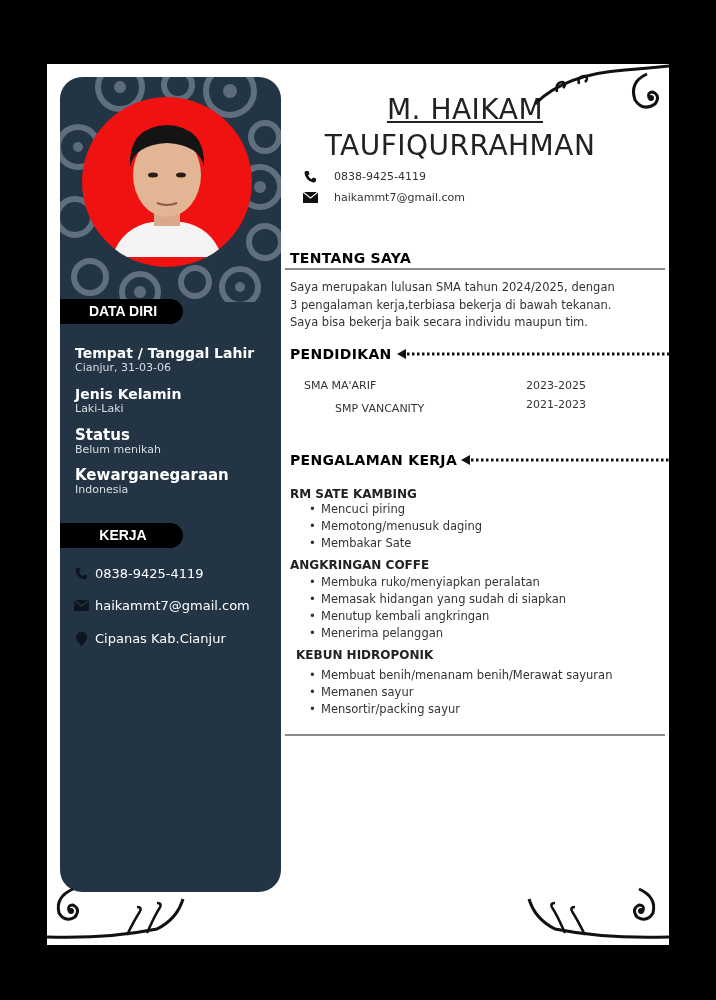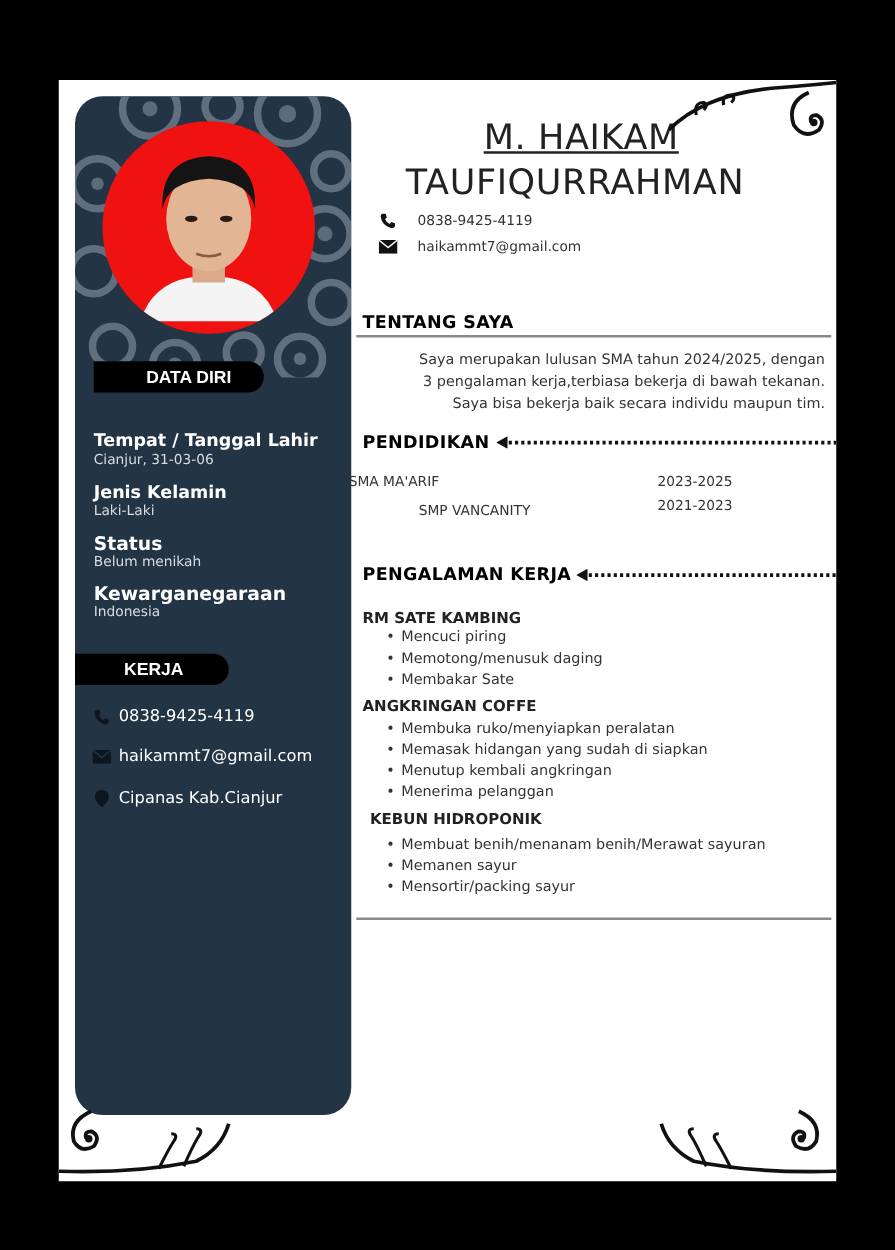"Saya merupakan lulusan SMA tahun" .about { text-align: right -> none }
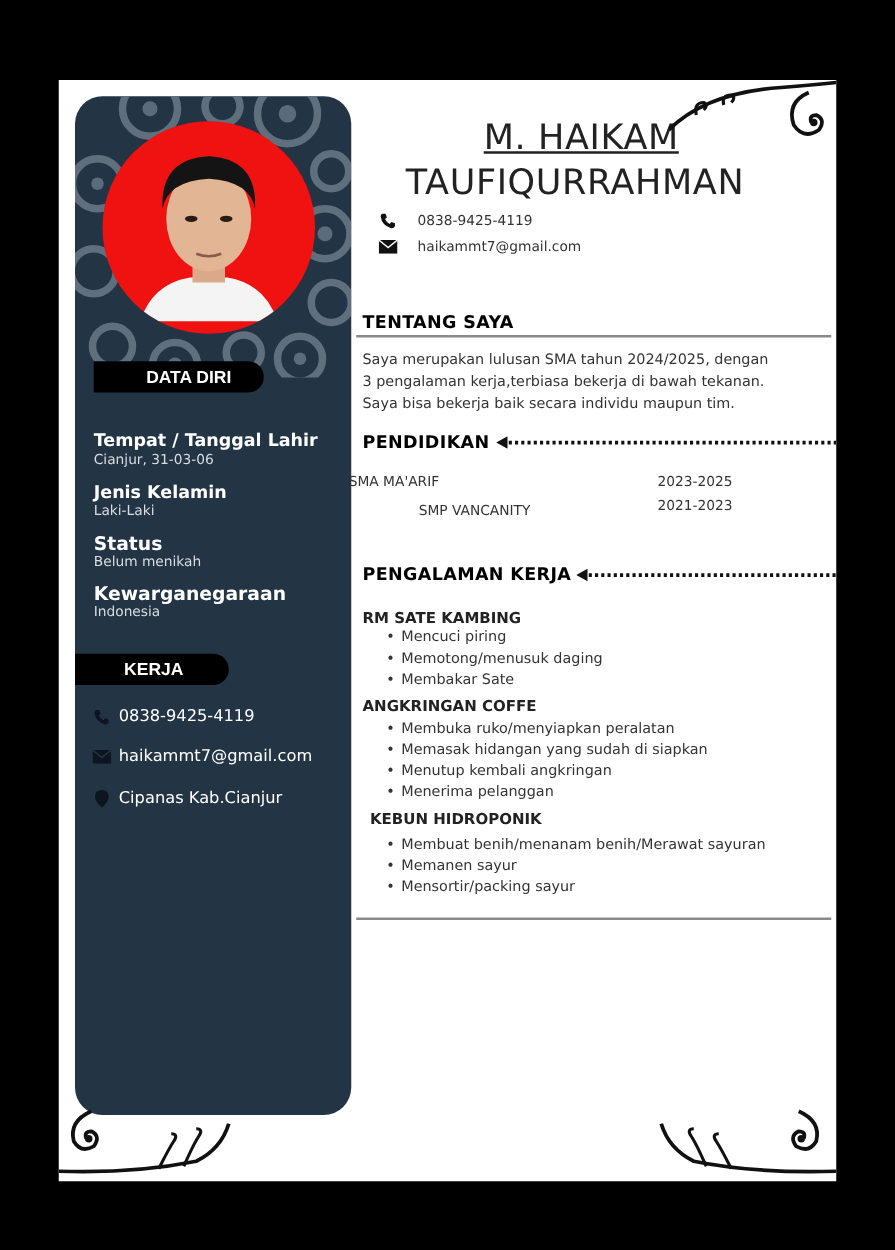"DATA DIRI" .pill.data { margin-left: 28px -> none; top: 212px -> 222px }
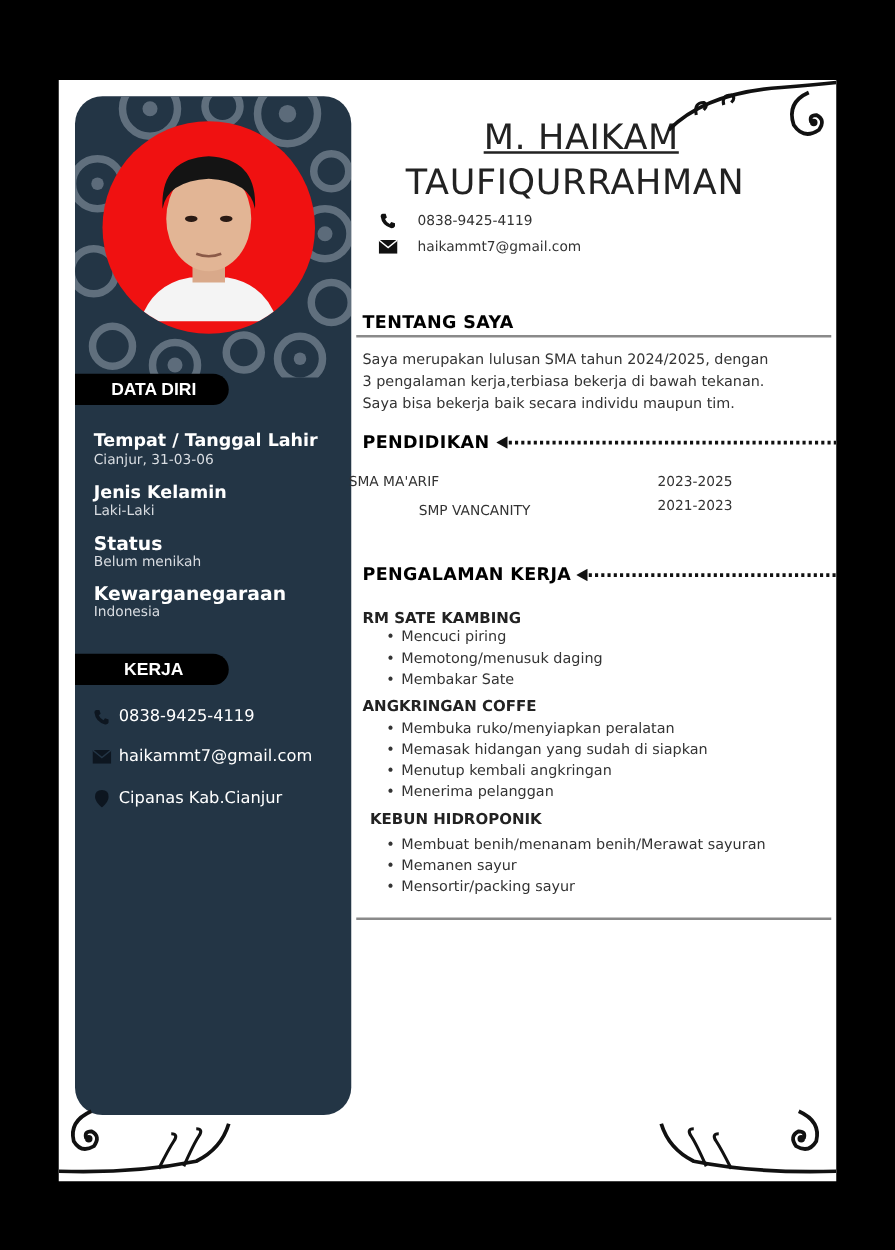"SMA MA'ARIF" div.edu { left: 232px -> 257px }
